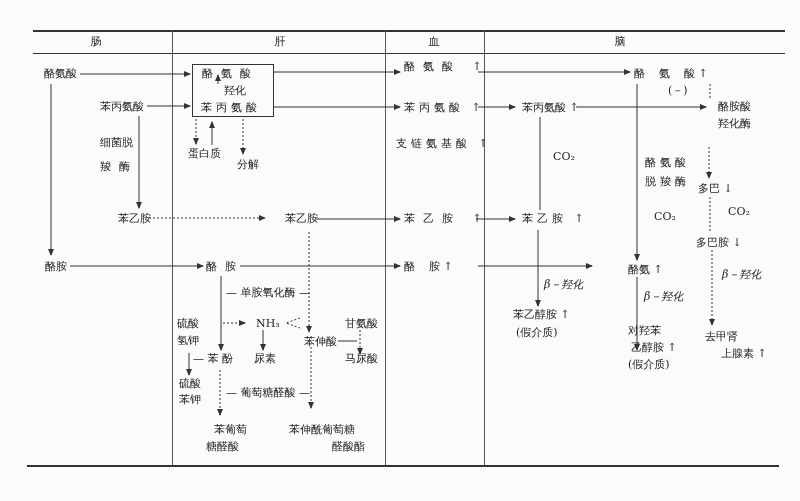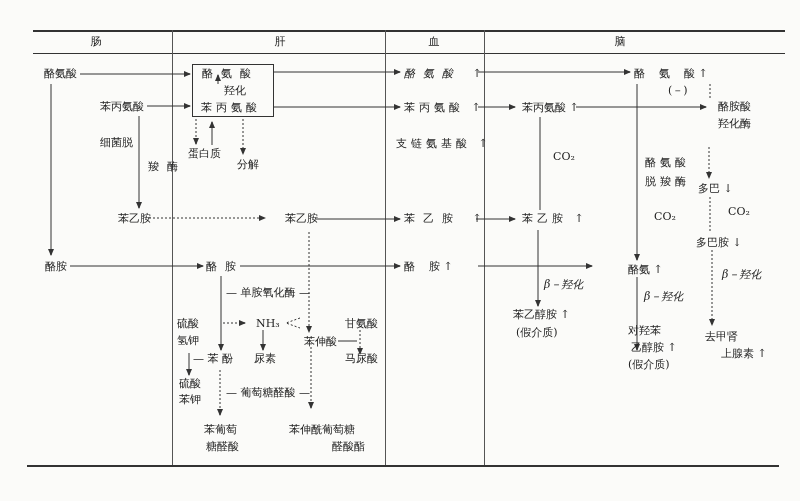"酪氨酸 ↑" div.t { font-style: italic -> none; top: 67px -> 60px }
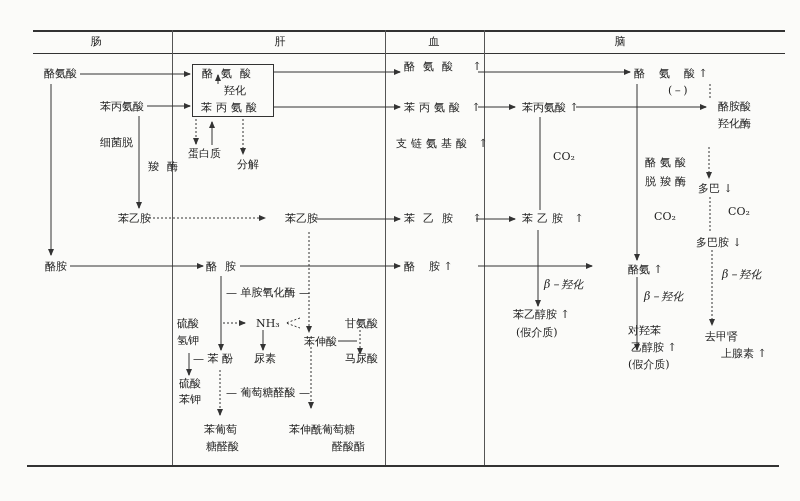"羧酶" div.t { margin-left: 48px -> none }
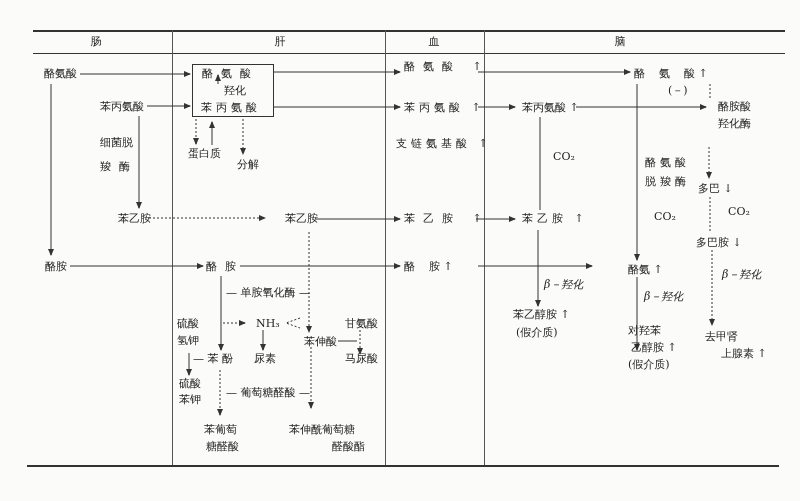"苯葡萄" div.t { left: 204px -> 214px }
